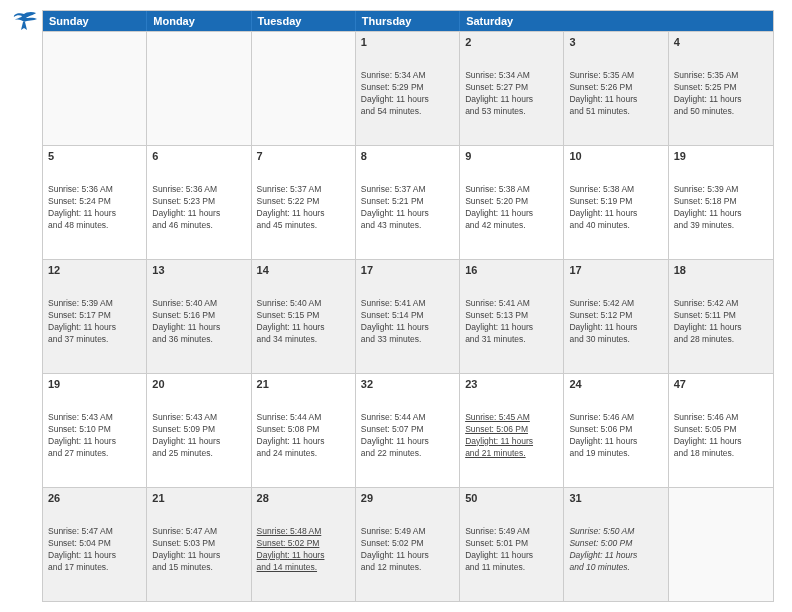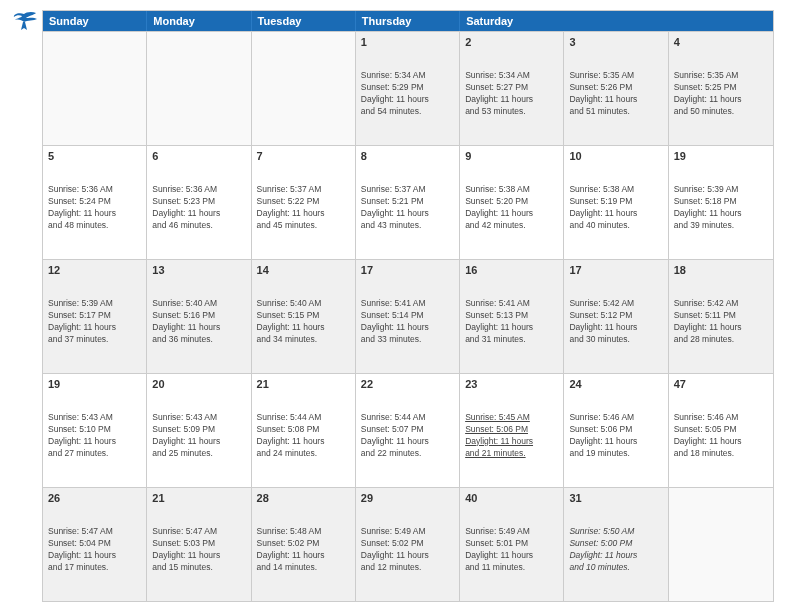"22" span.day-num { text: 22 -> 32 }
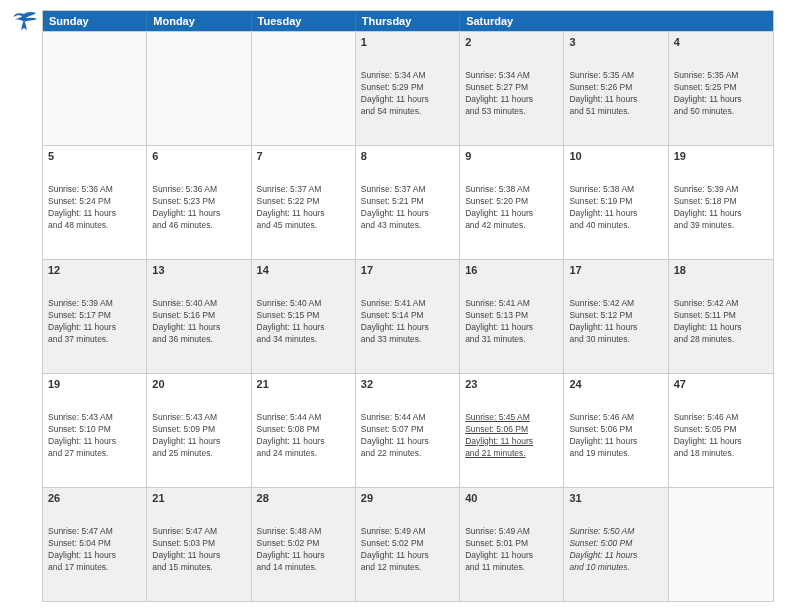"40" span.day-num { text: 40 -> 50 }
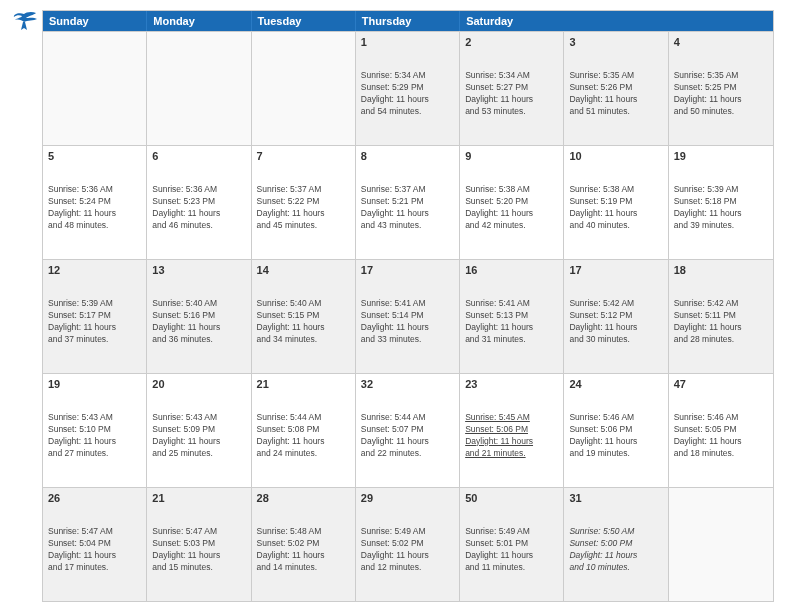"Sunrise: 5:48 AM" div.cell-info { text-decoration: none -> underline }
